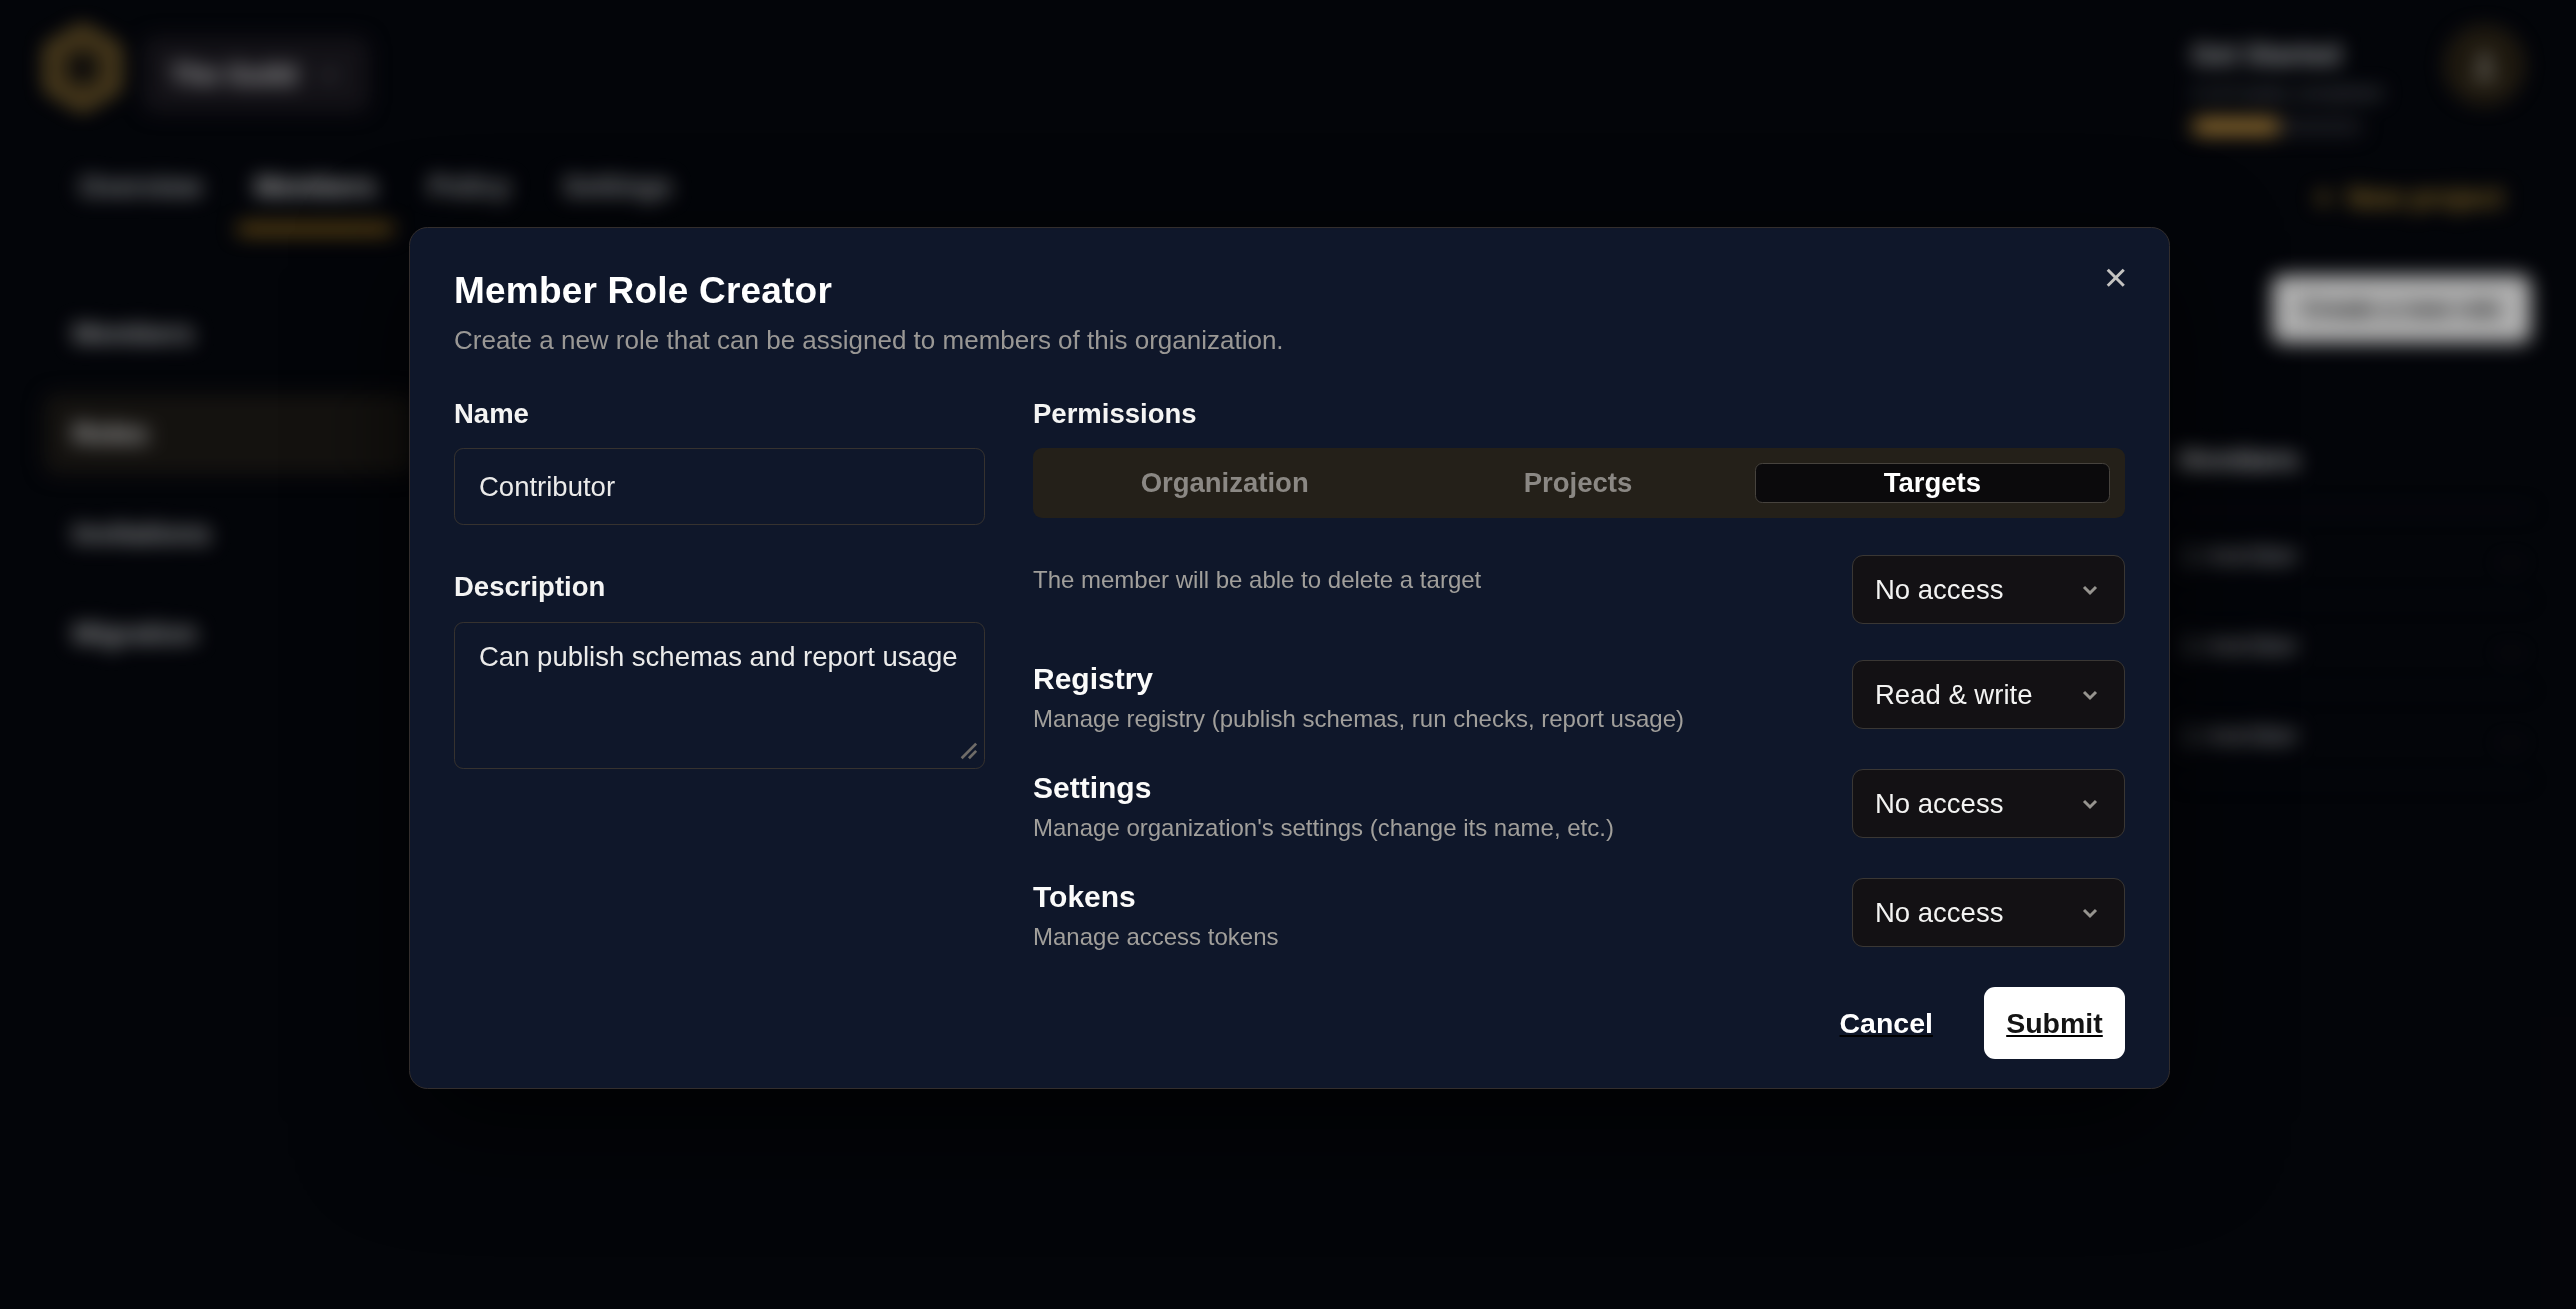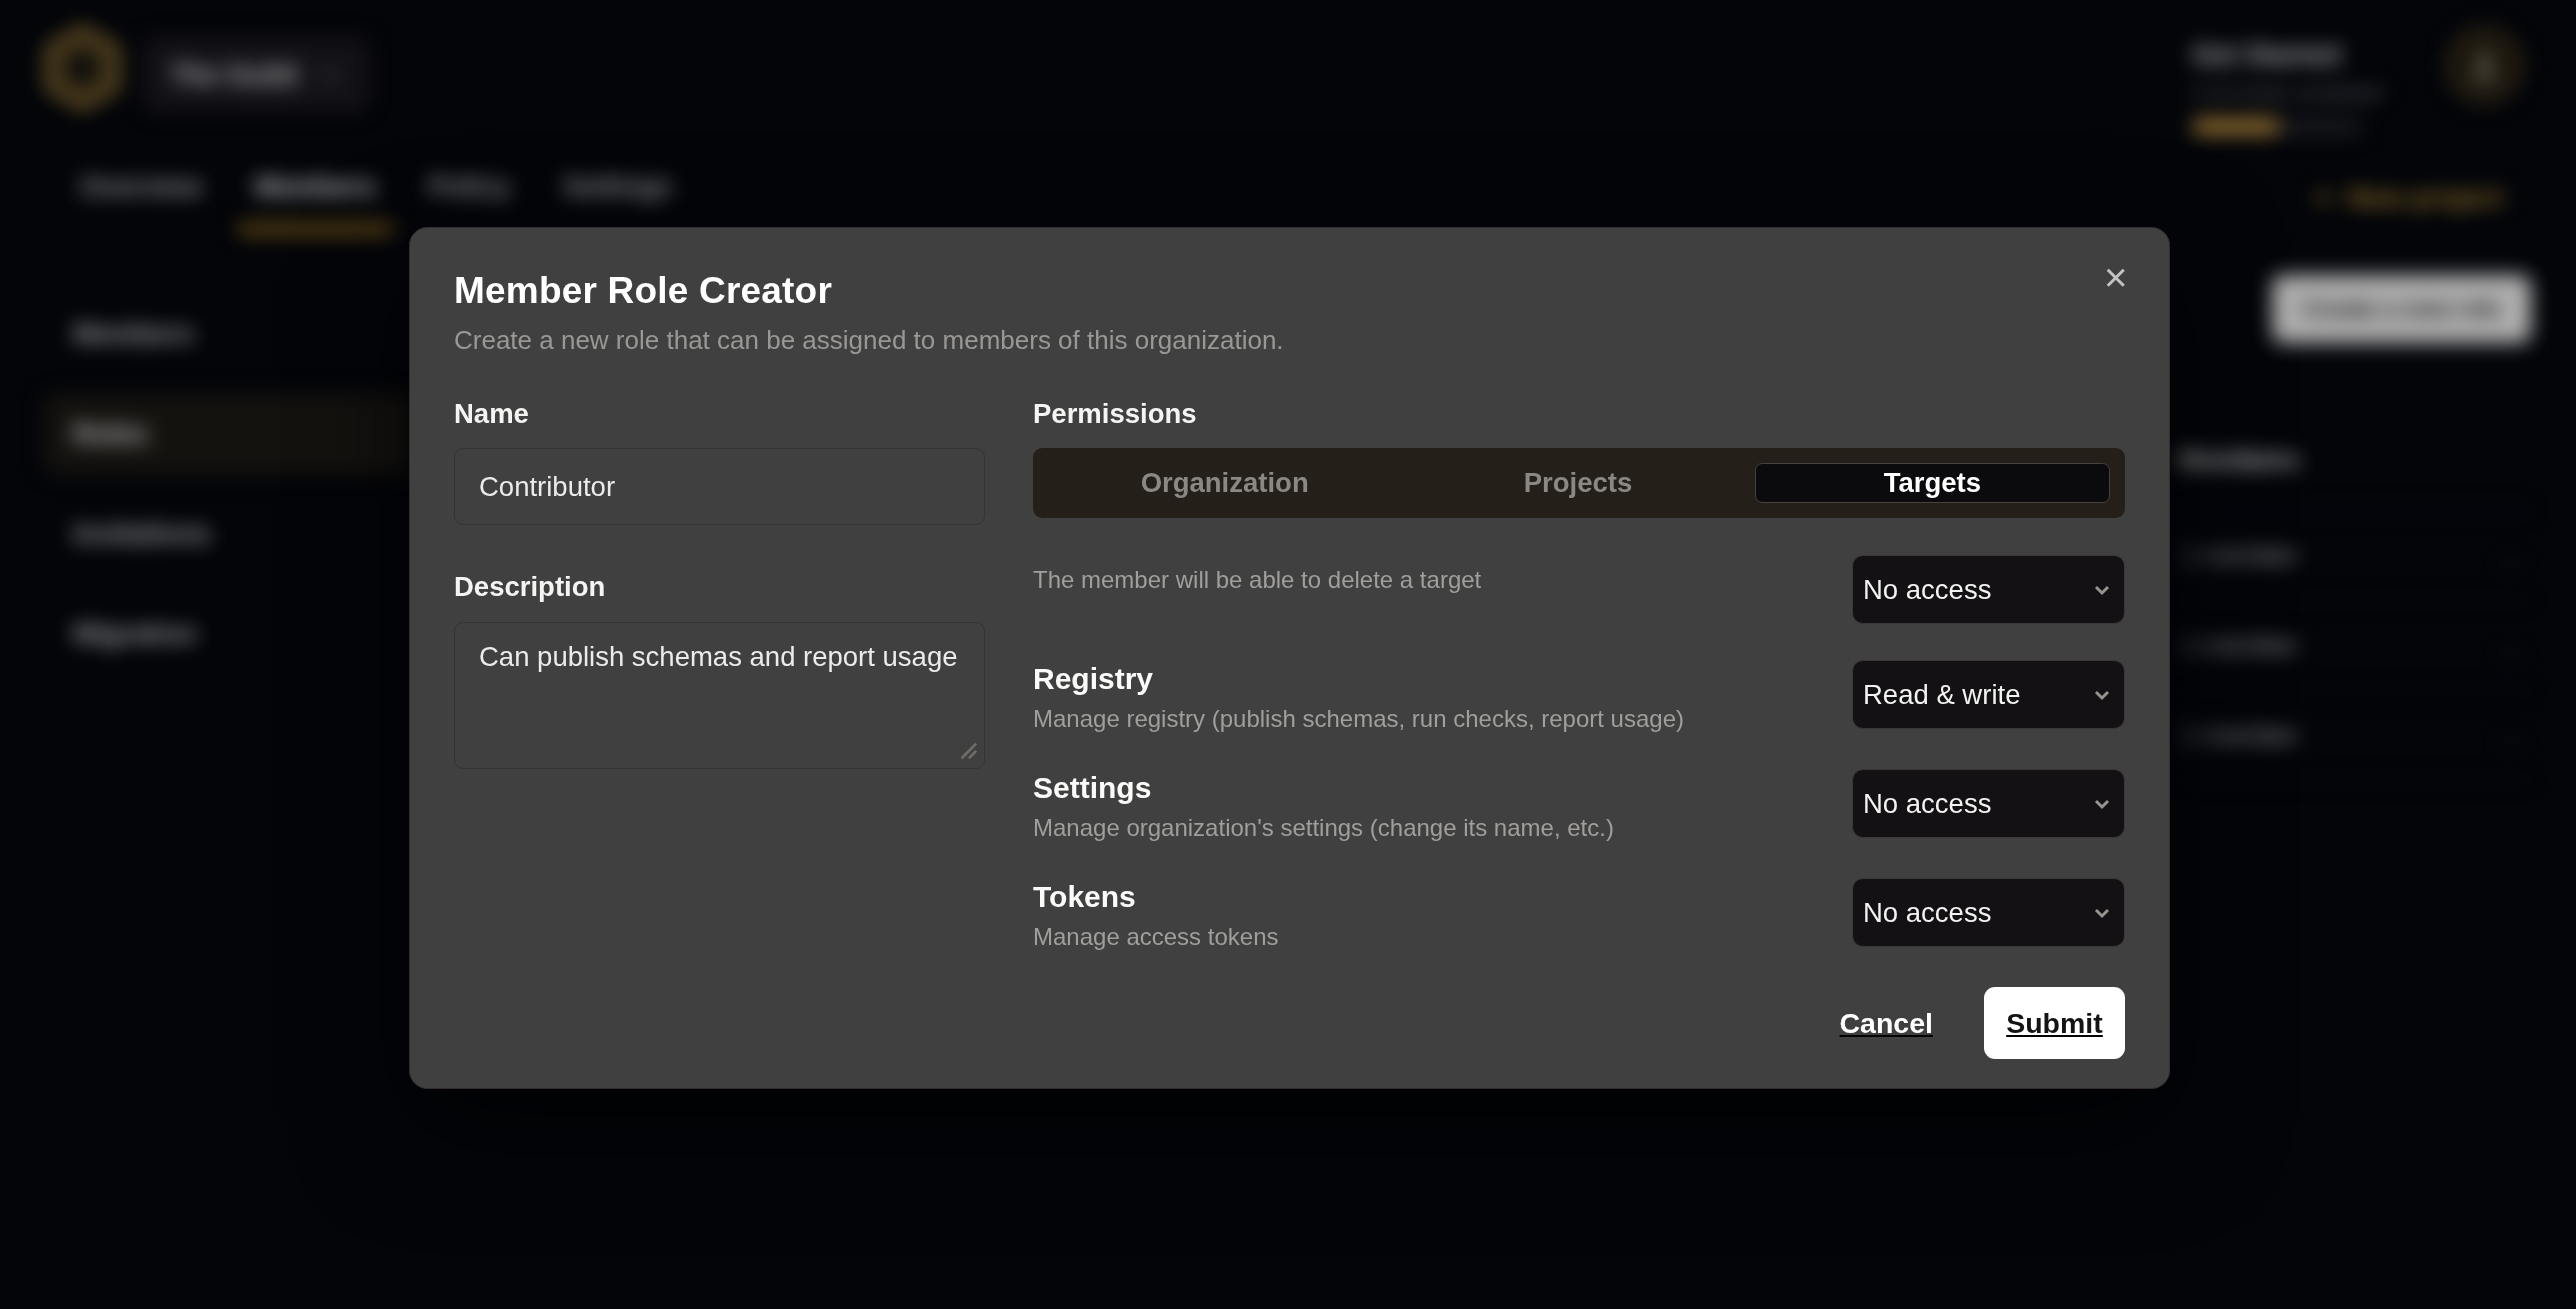"Member Role Creator" .modal { background: #404040 -> #0f172a }
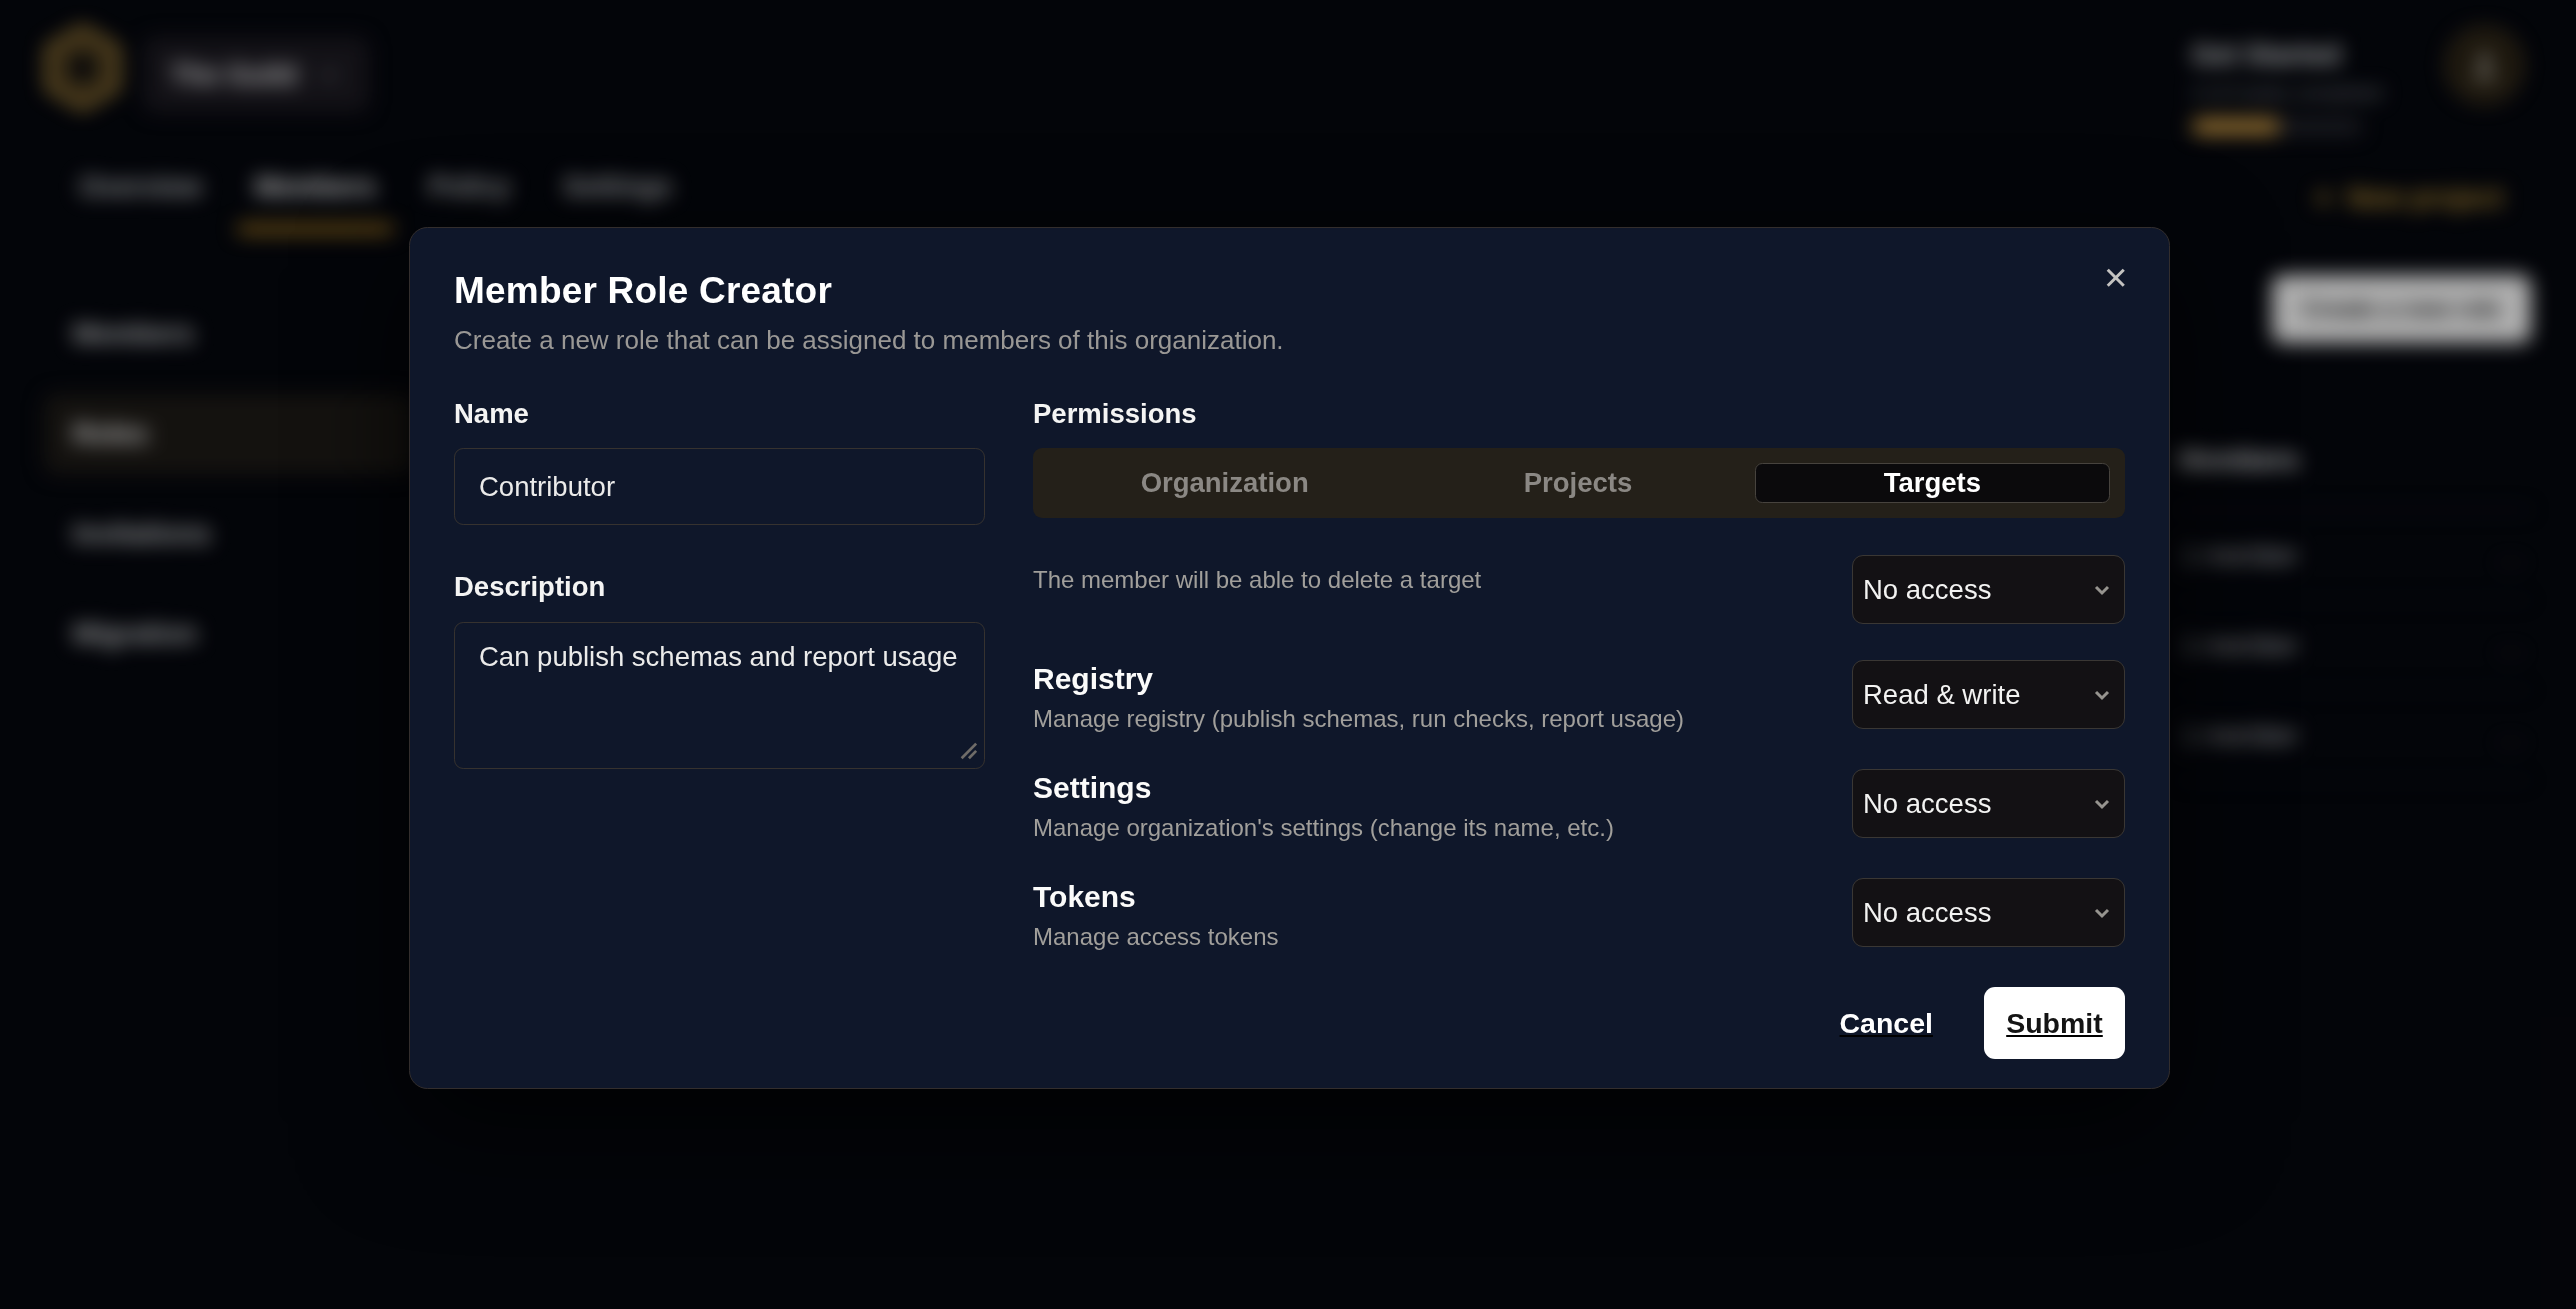"No access" .perm-select { padding: 0 10px -> 0 22px }
